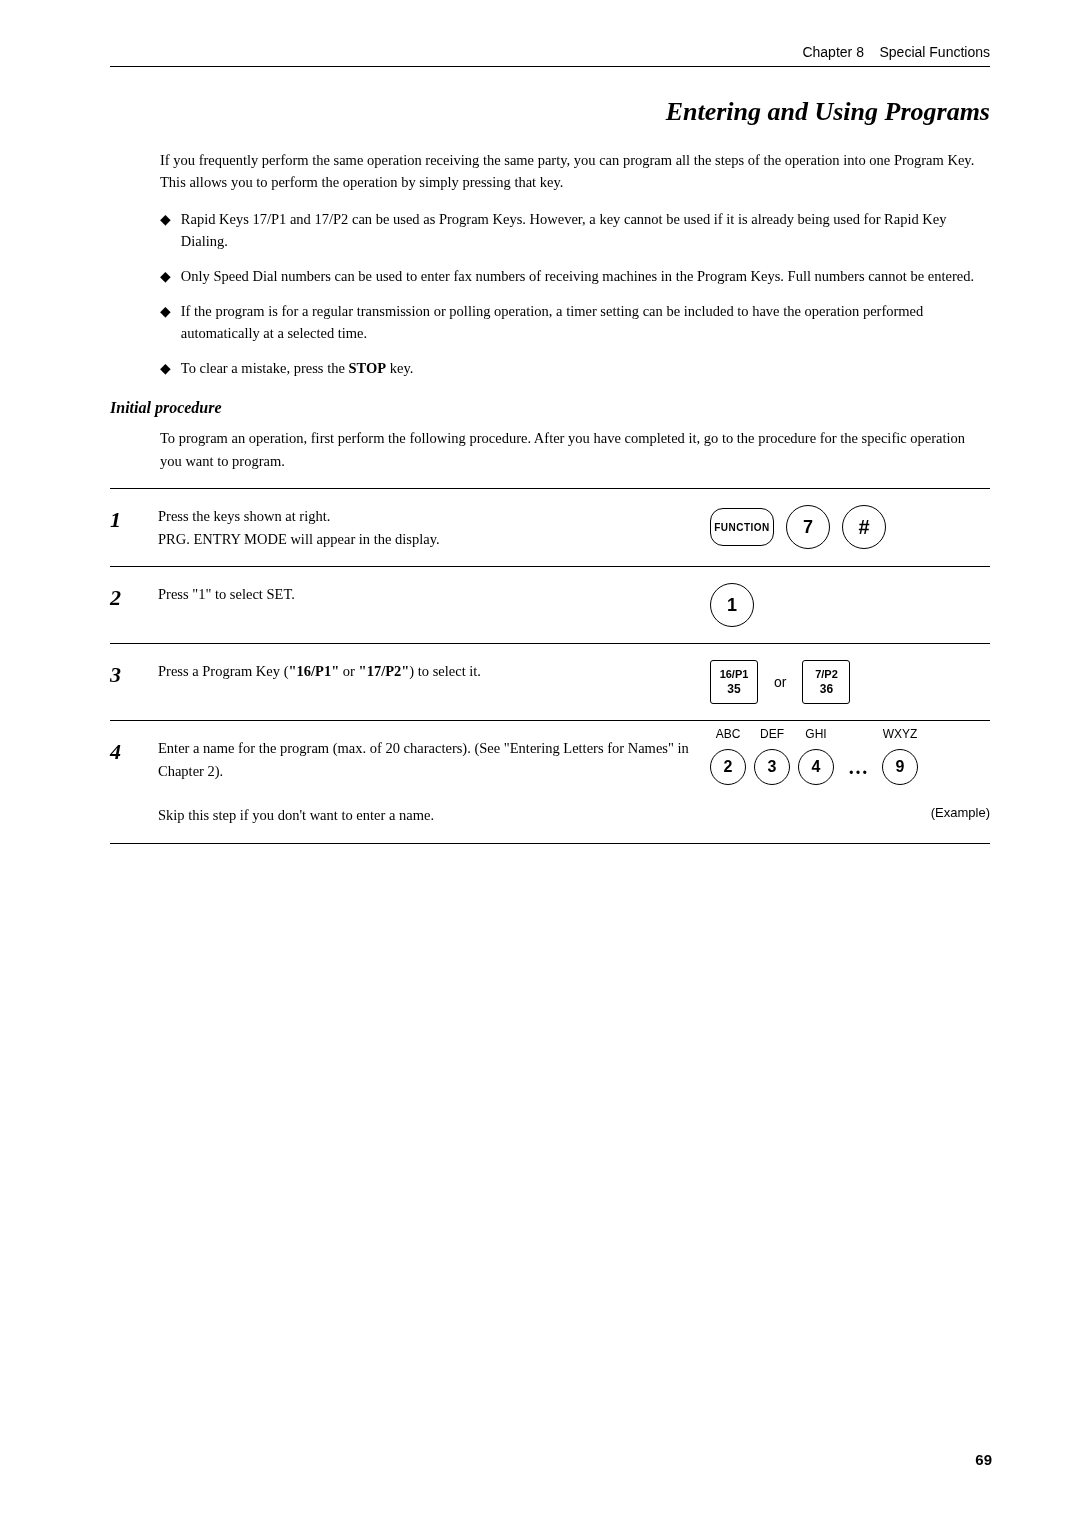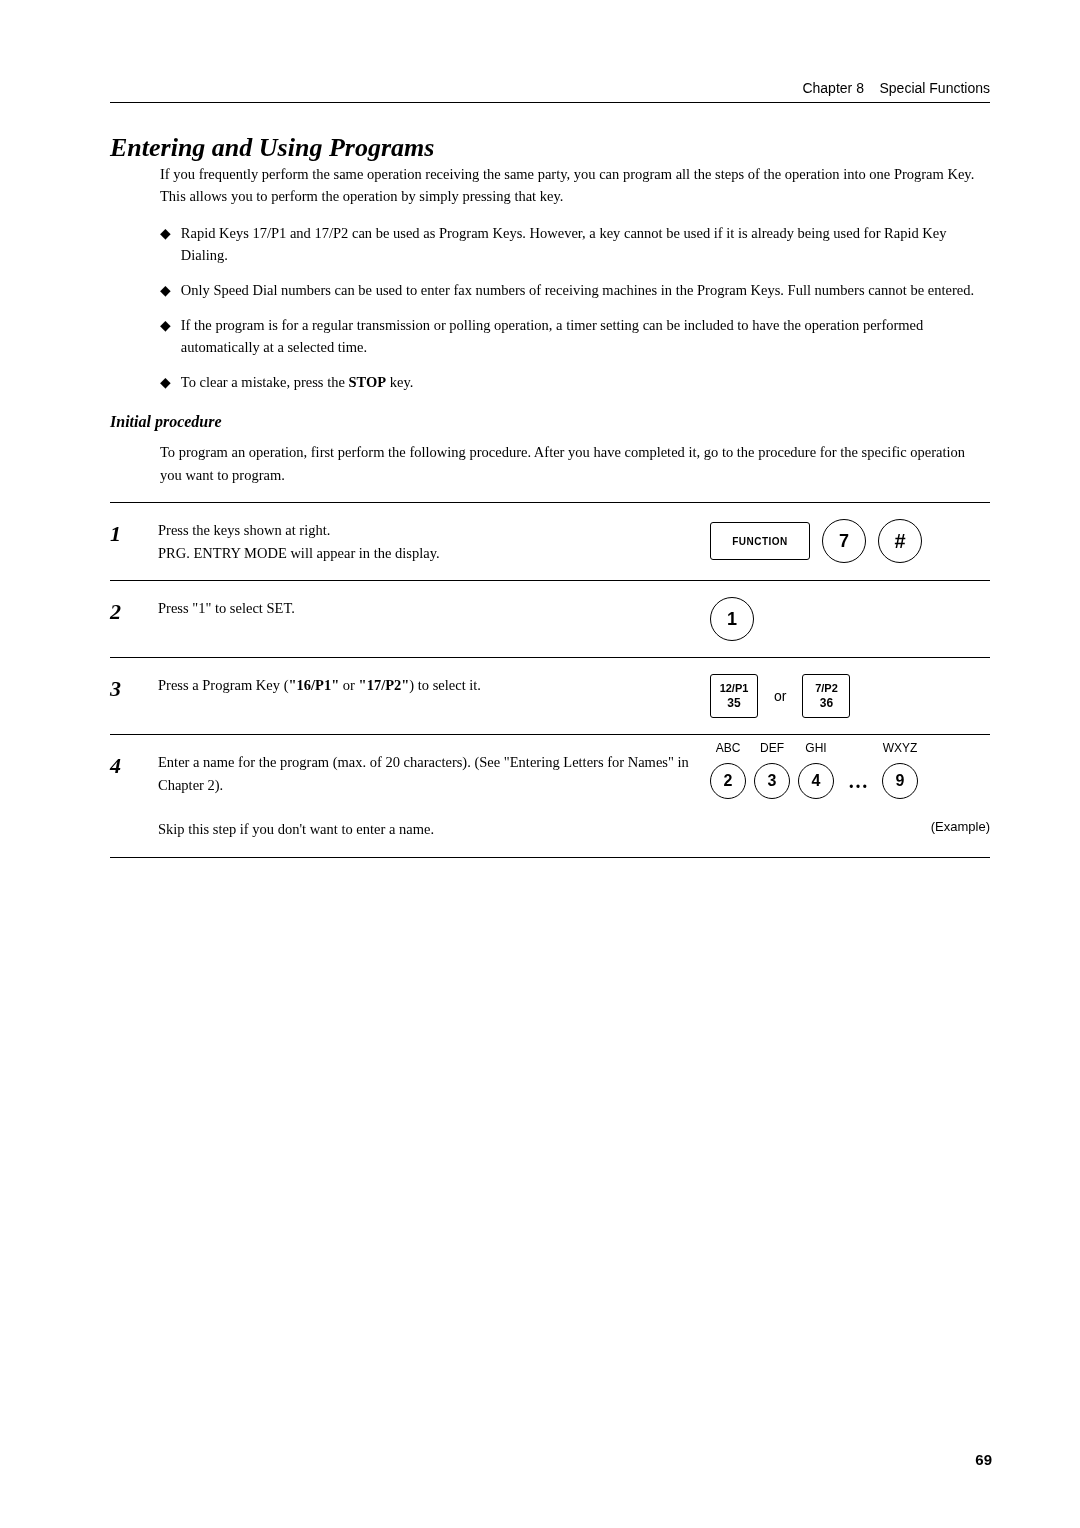"Chapter 8 Special Functions" .page { padding: 80px 90px 80px 110px -> 44px 90px 80px 110px }
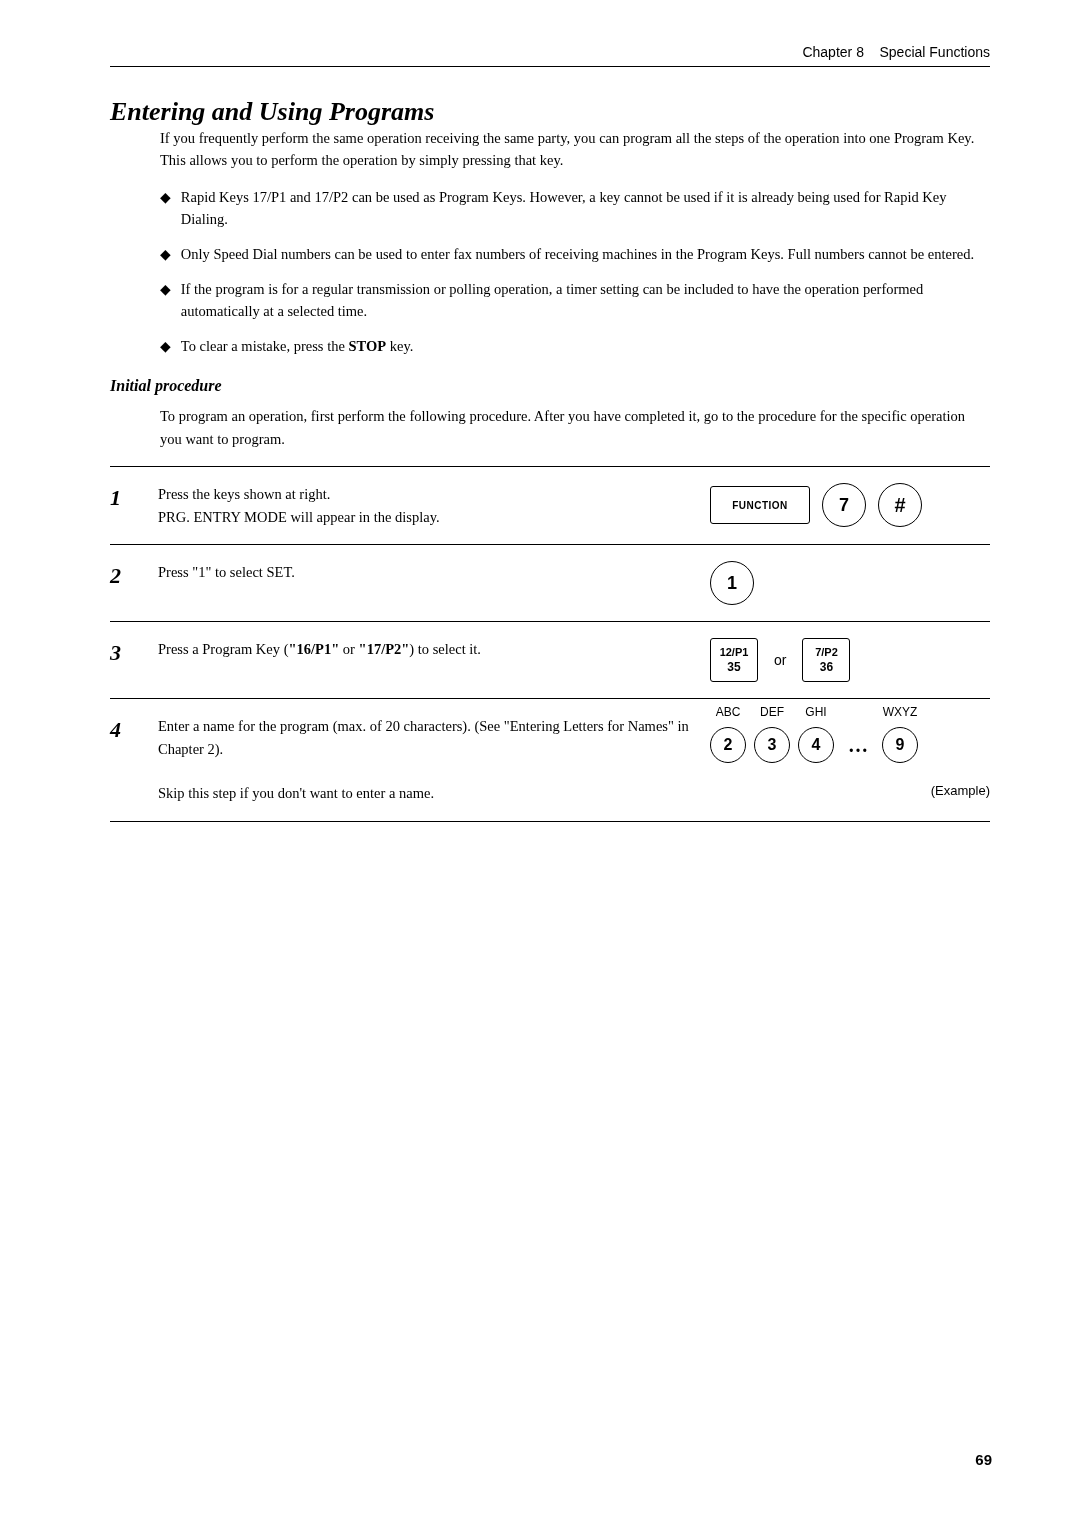"Entering and Using Programs" .section-title { margin-bottom: none -> 22px; text-align: none -> right }
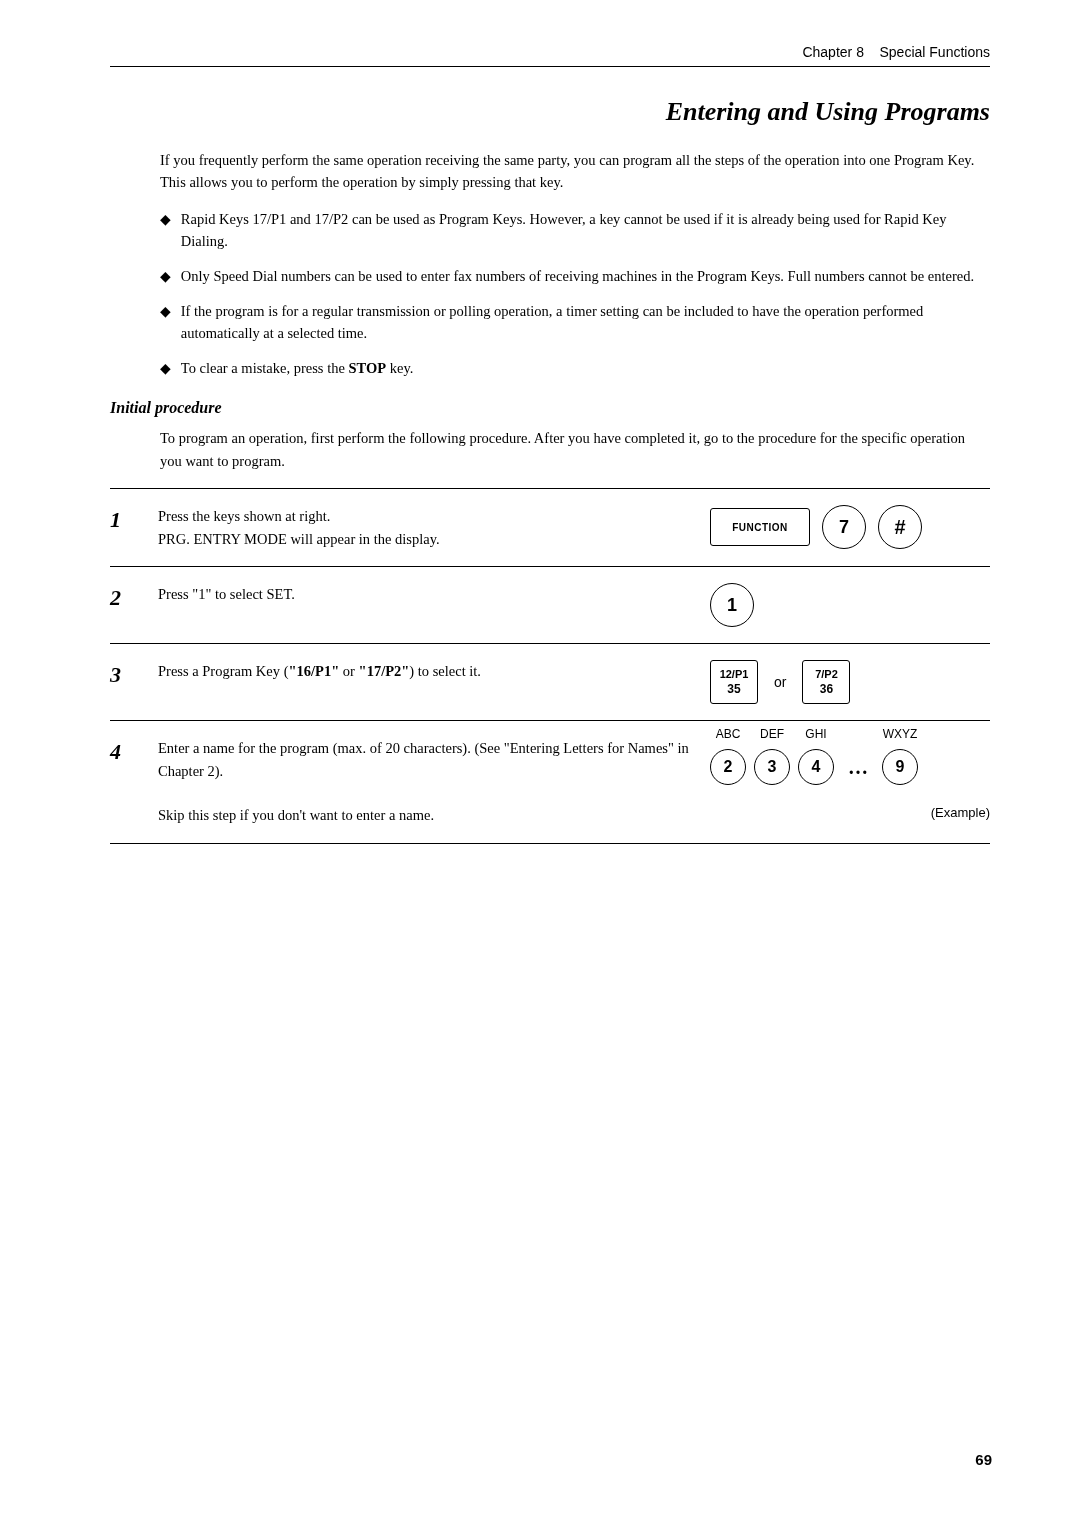"FUNCTION" .key-function { border-radius: 3px -> 13px; width: 100px -> 64px }
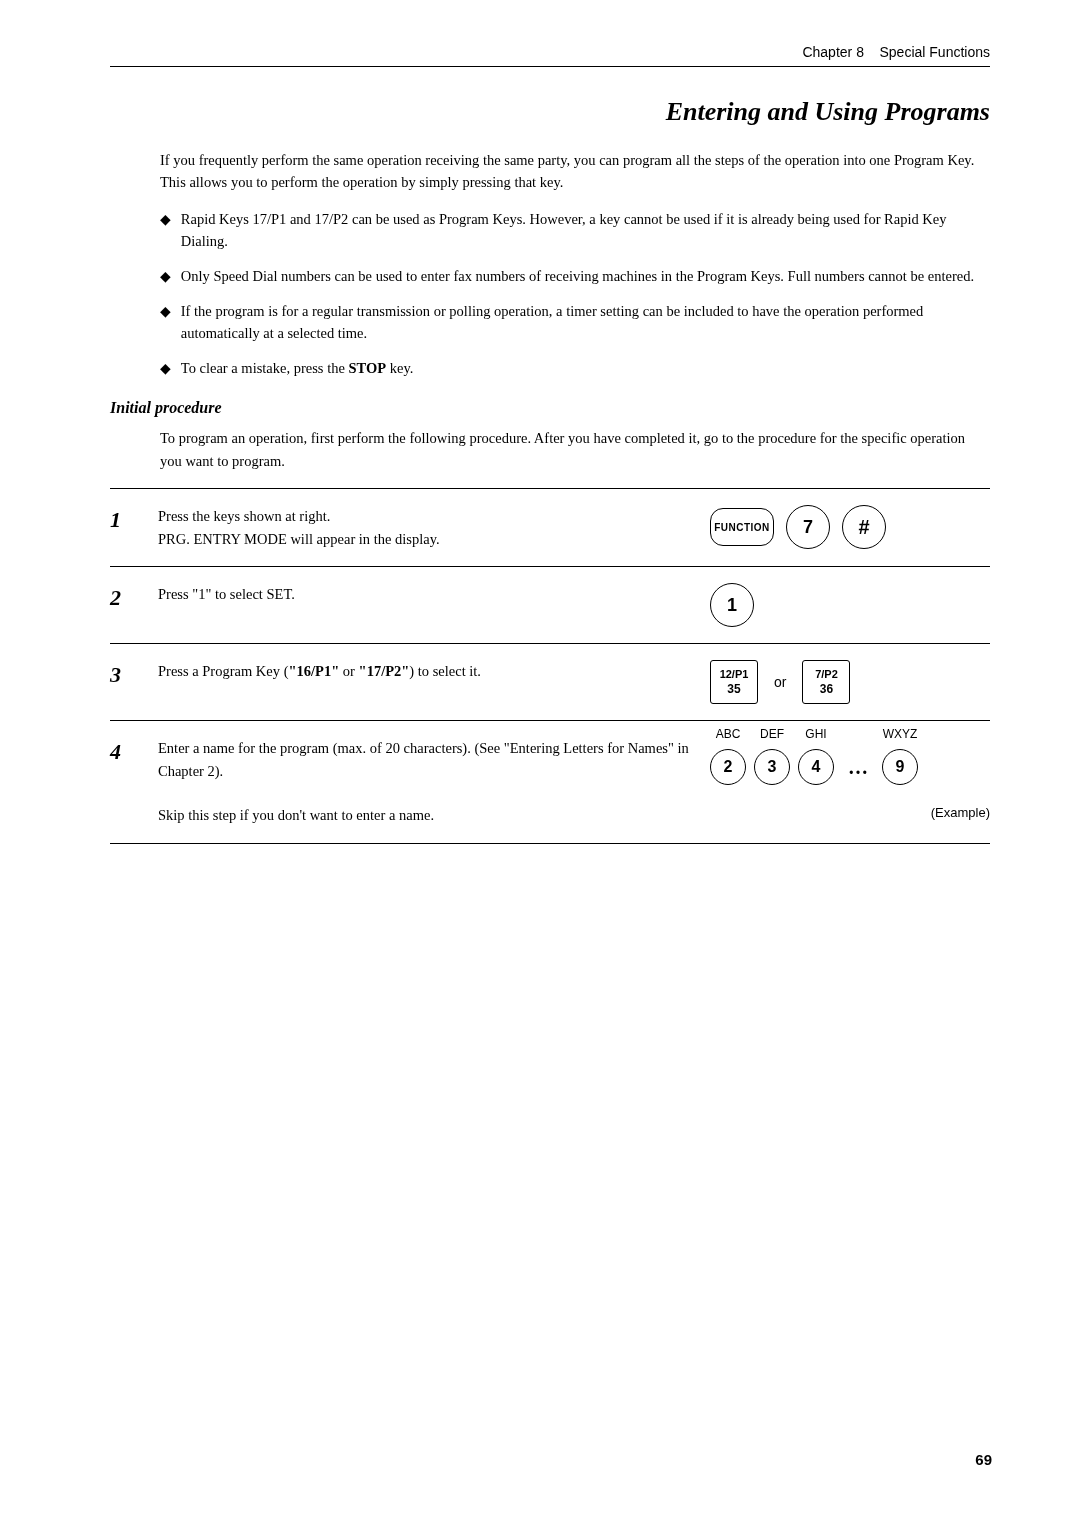"12/P1" span.key-rect-label { text: 12/P1 -> 16/P1 }
